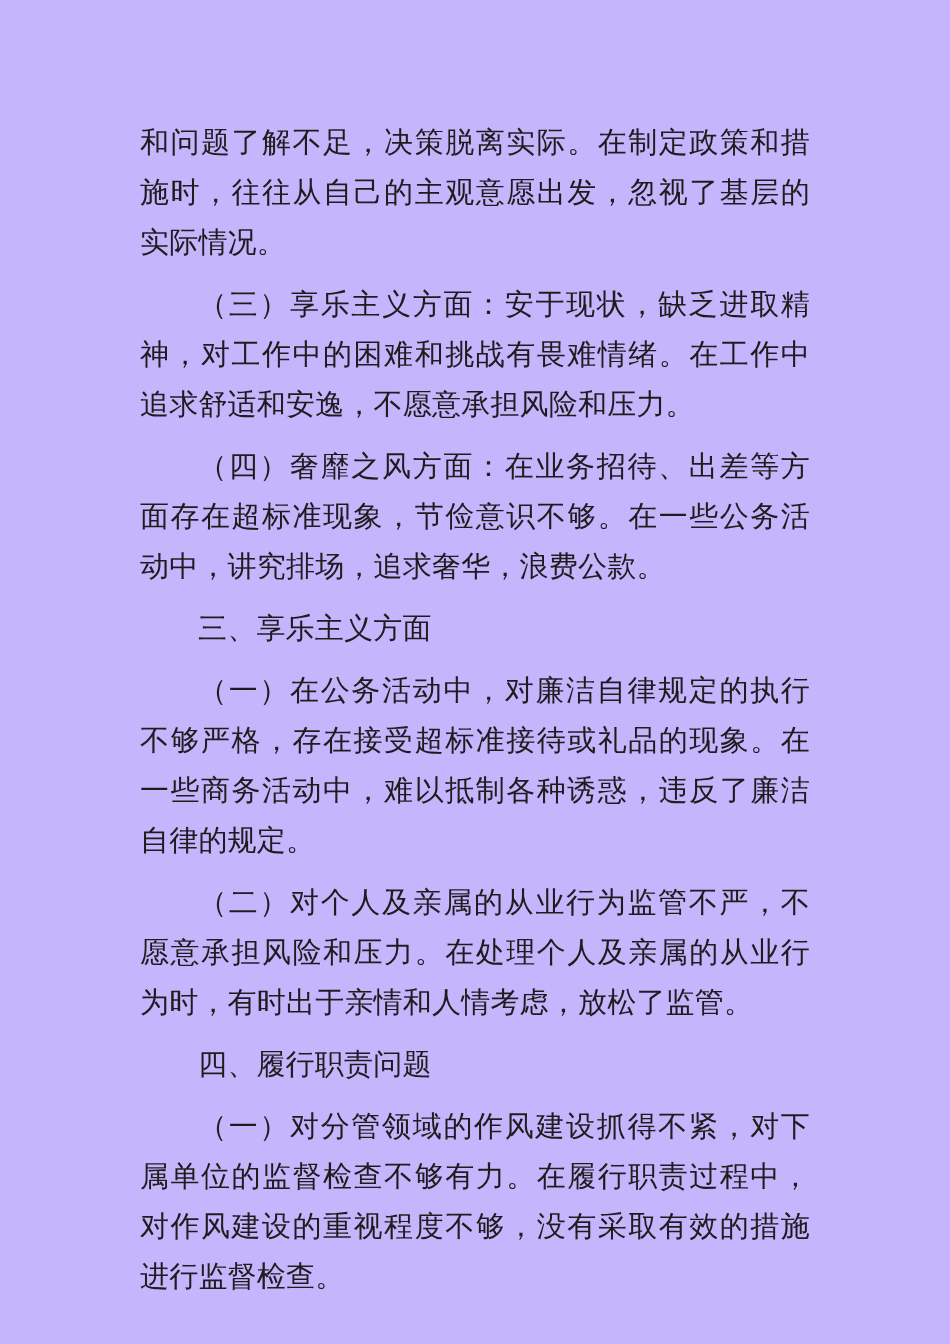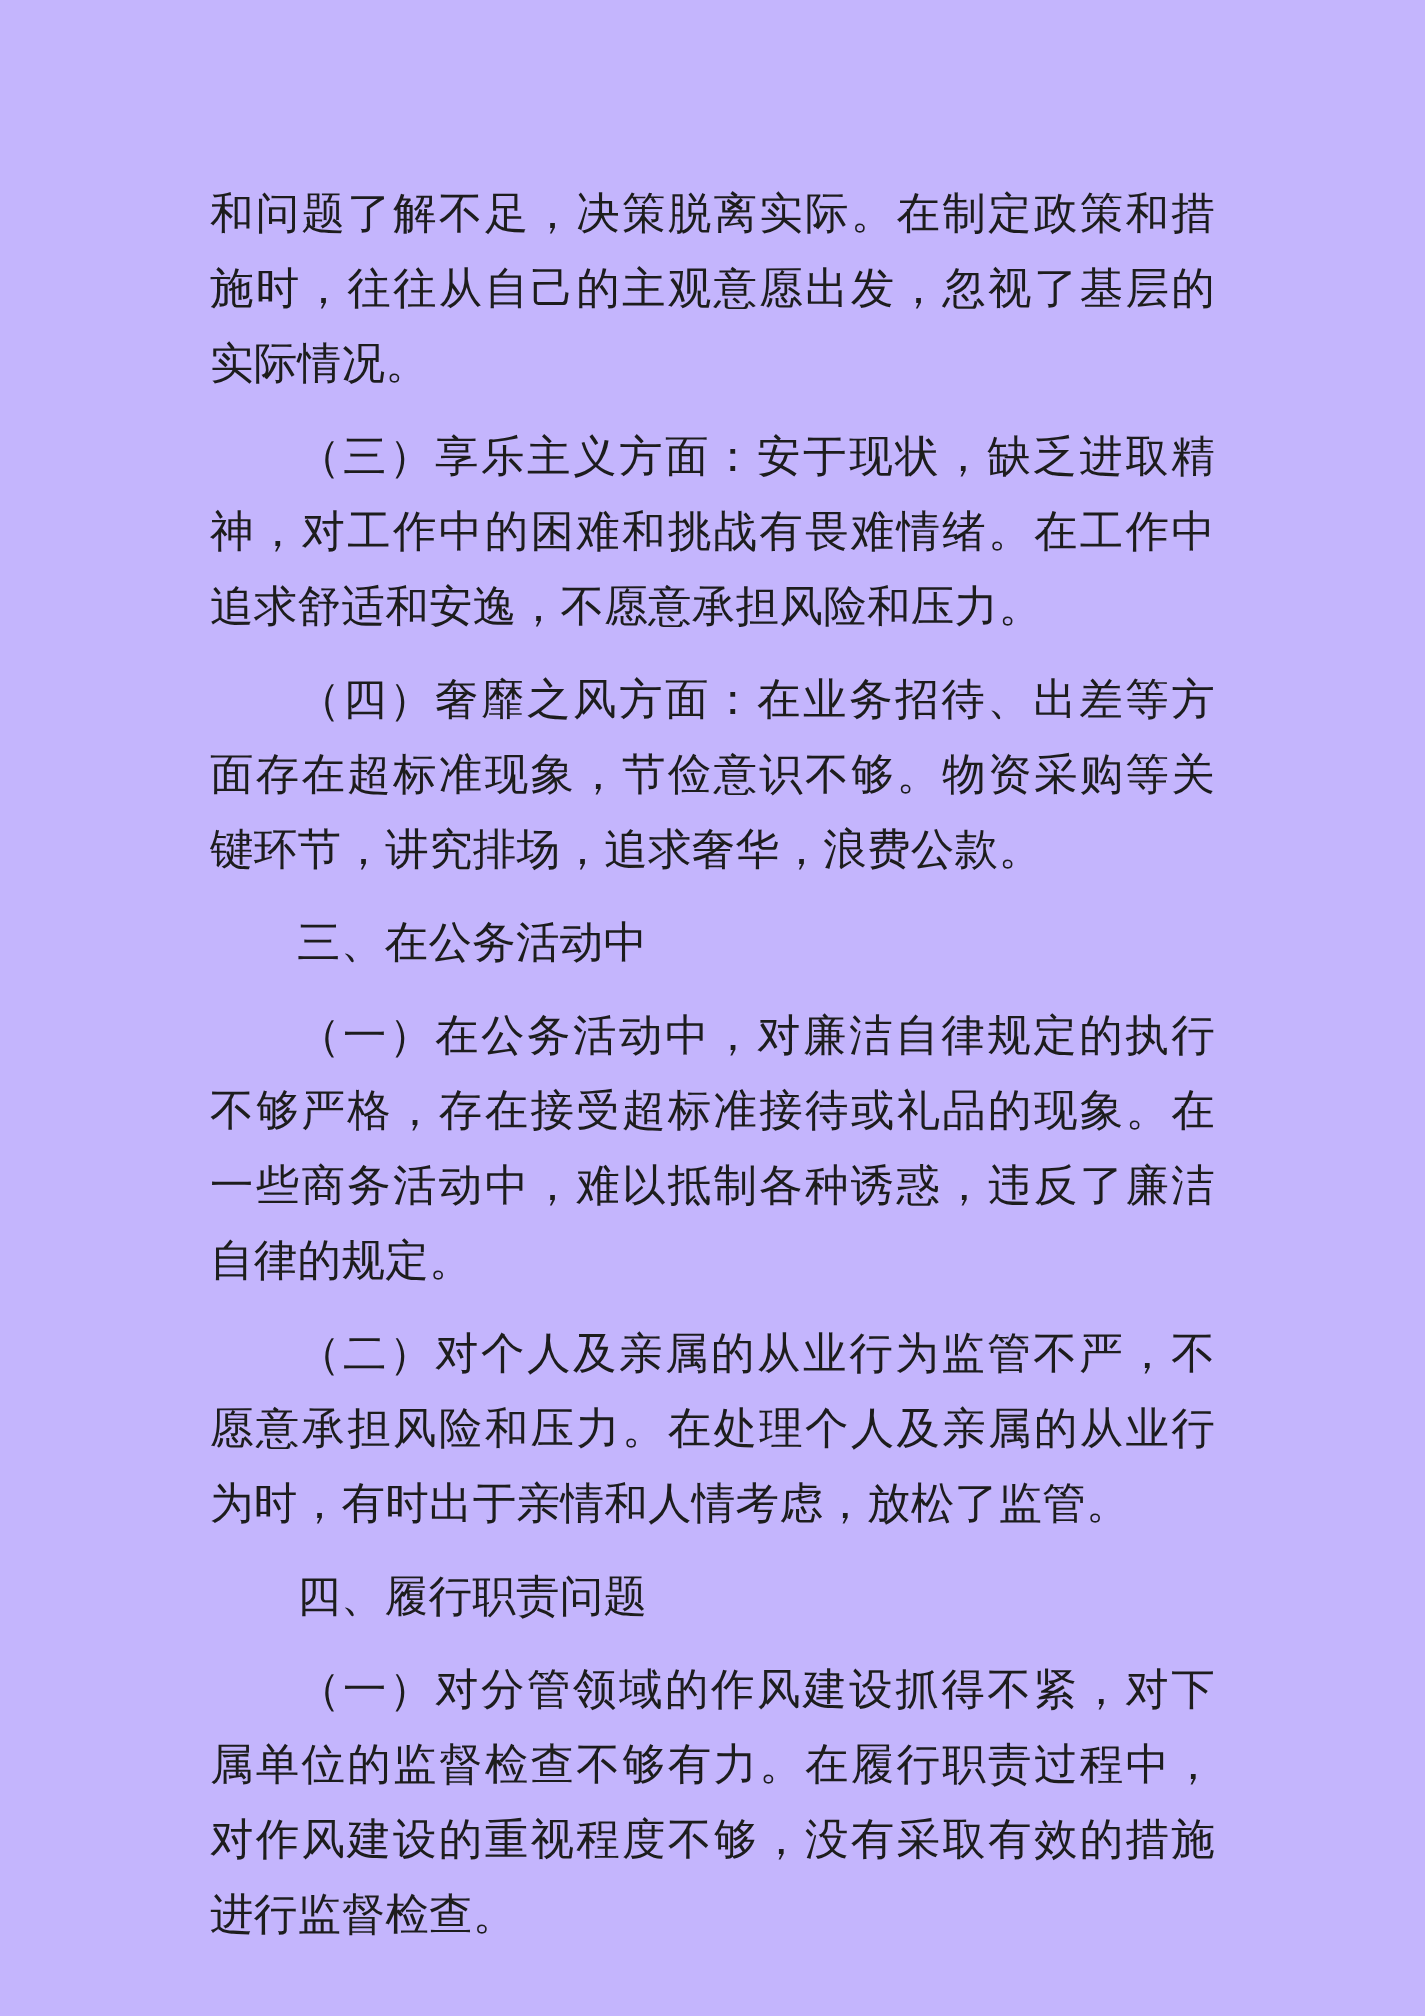"（四）奢靡之风方面：在业务招待、出差等方面存在超标准现象，节俭意识不够。物资采购" p.indent { text: 物资采购等关键环节 -> 在一些公务活动中 }
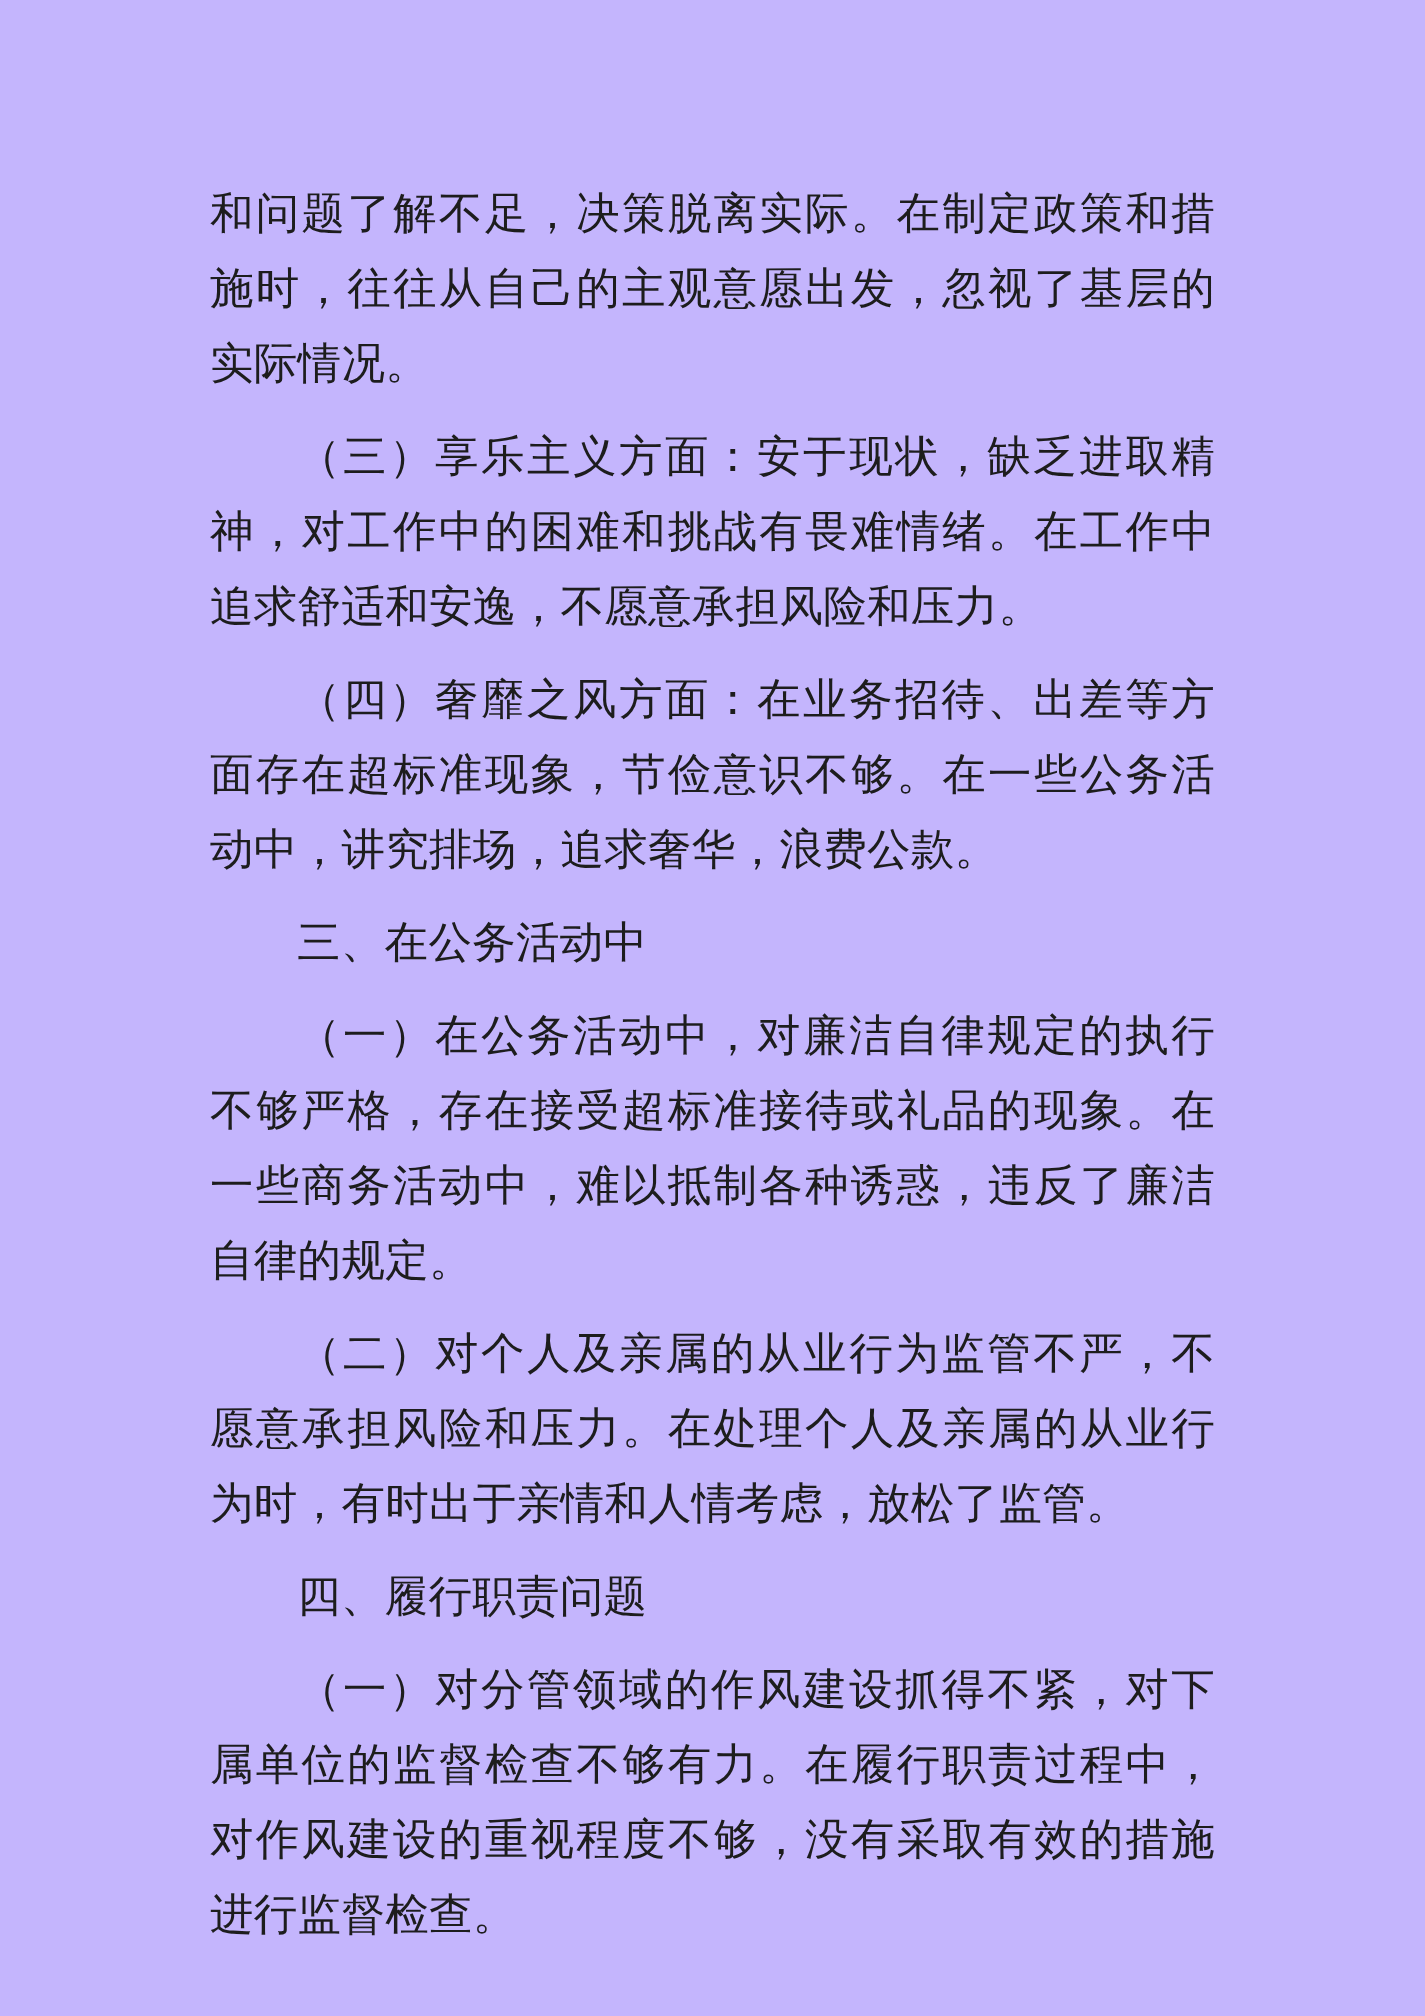"三、在公务活动中" p.indent { text: 在公务活动中 -> 享乐主义方面 }
